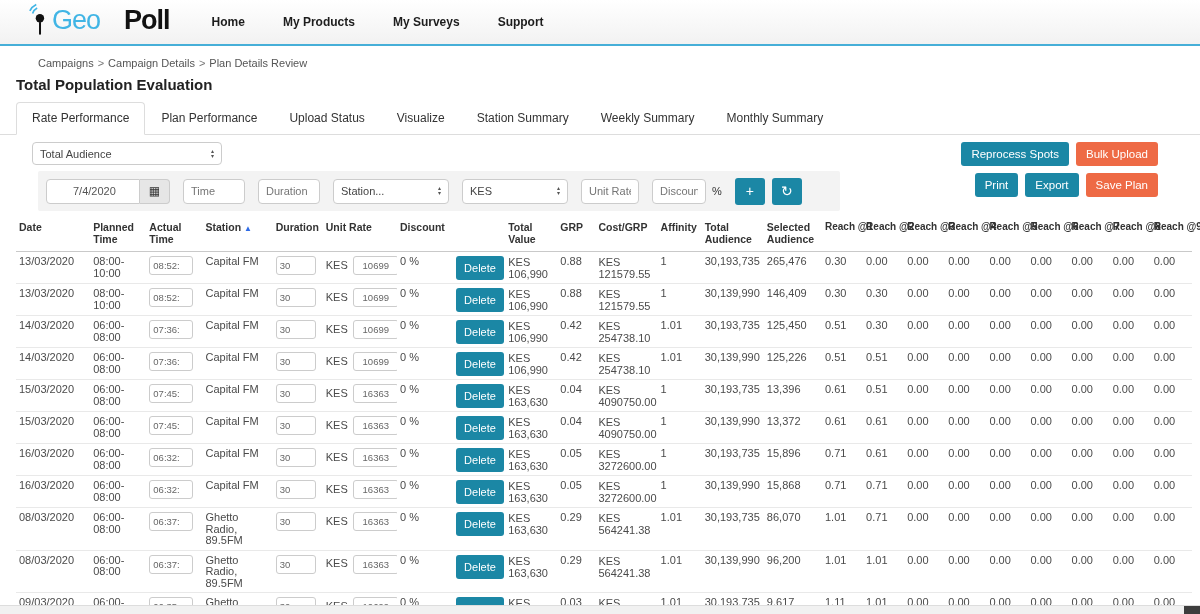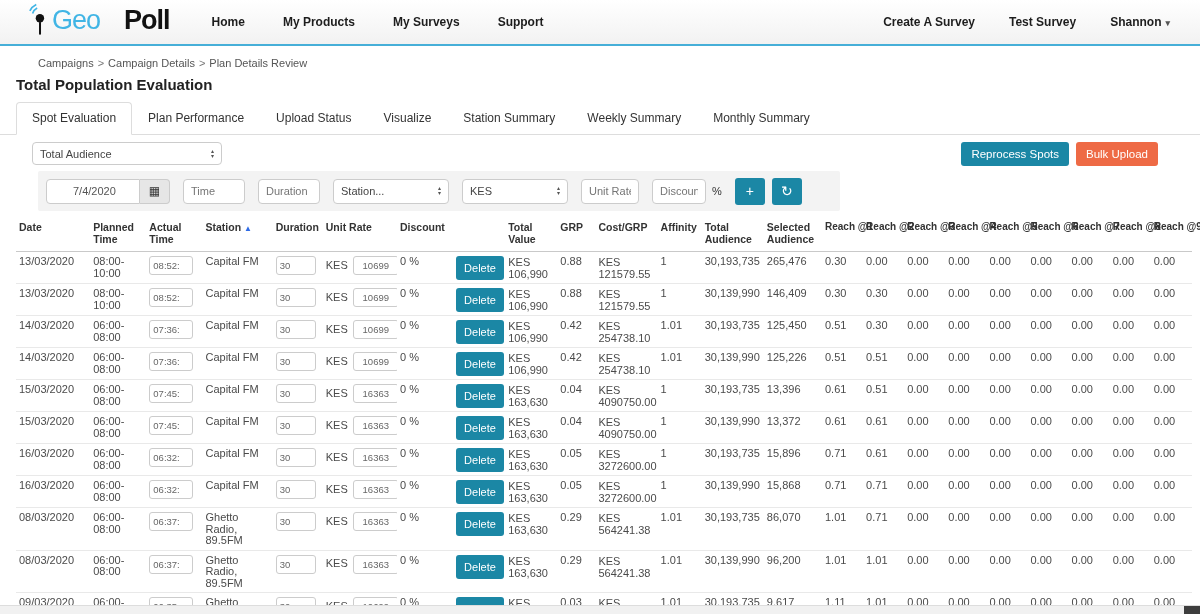"Create A Survey" div.nav-links-right { html: <div> <span> <a>Create A Survey</a> <a>Test Survey</a> </span> <span> <span>Shannon</span><span>▾</span> </span> </div> -> none }
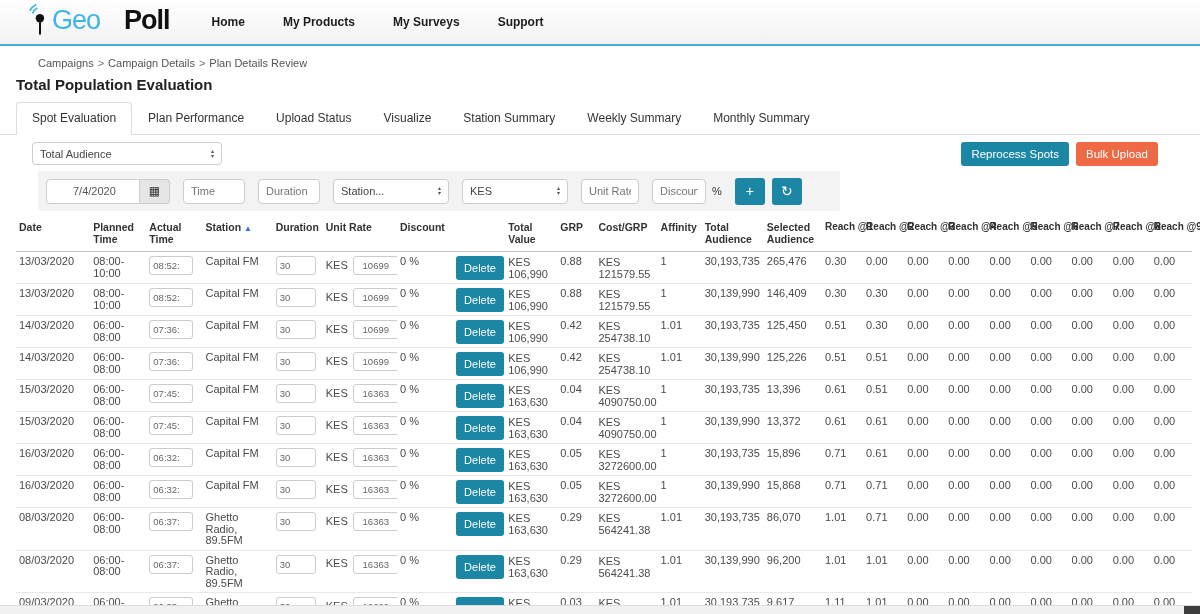"Spot Evaluation" div.tab { text: Spot Evaluation -> Rate Performance }
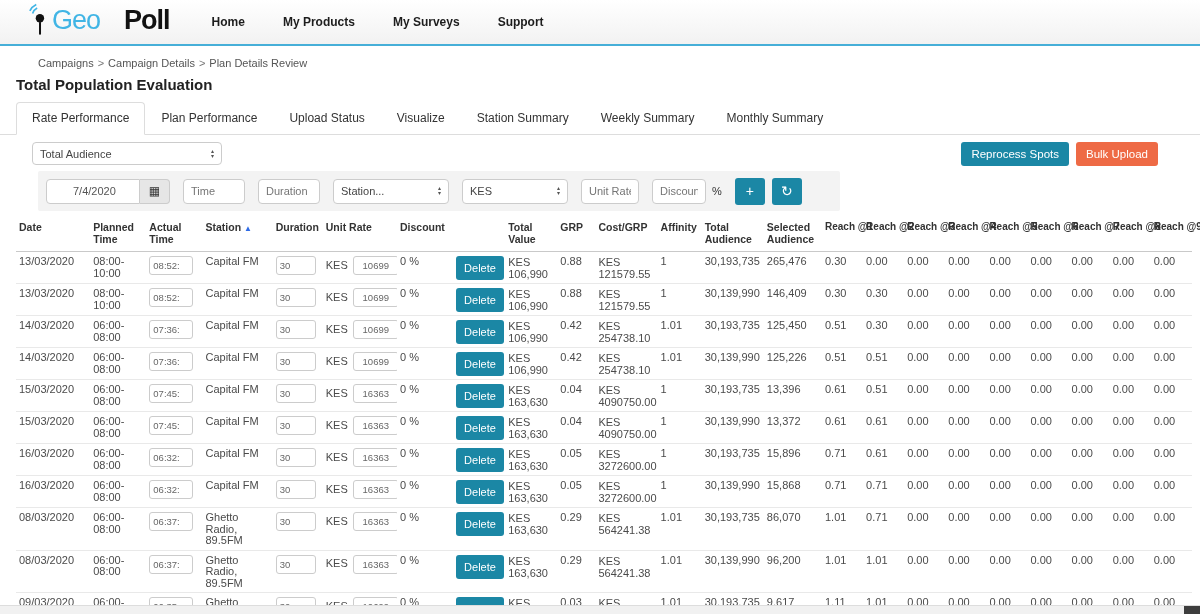"Print" div.actions-row { html: none -> <div> <button>Print</button> <button>Export</button> <button>Save Plan</button> </div> }
